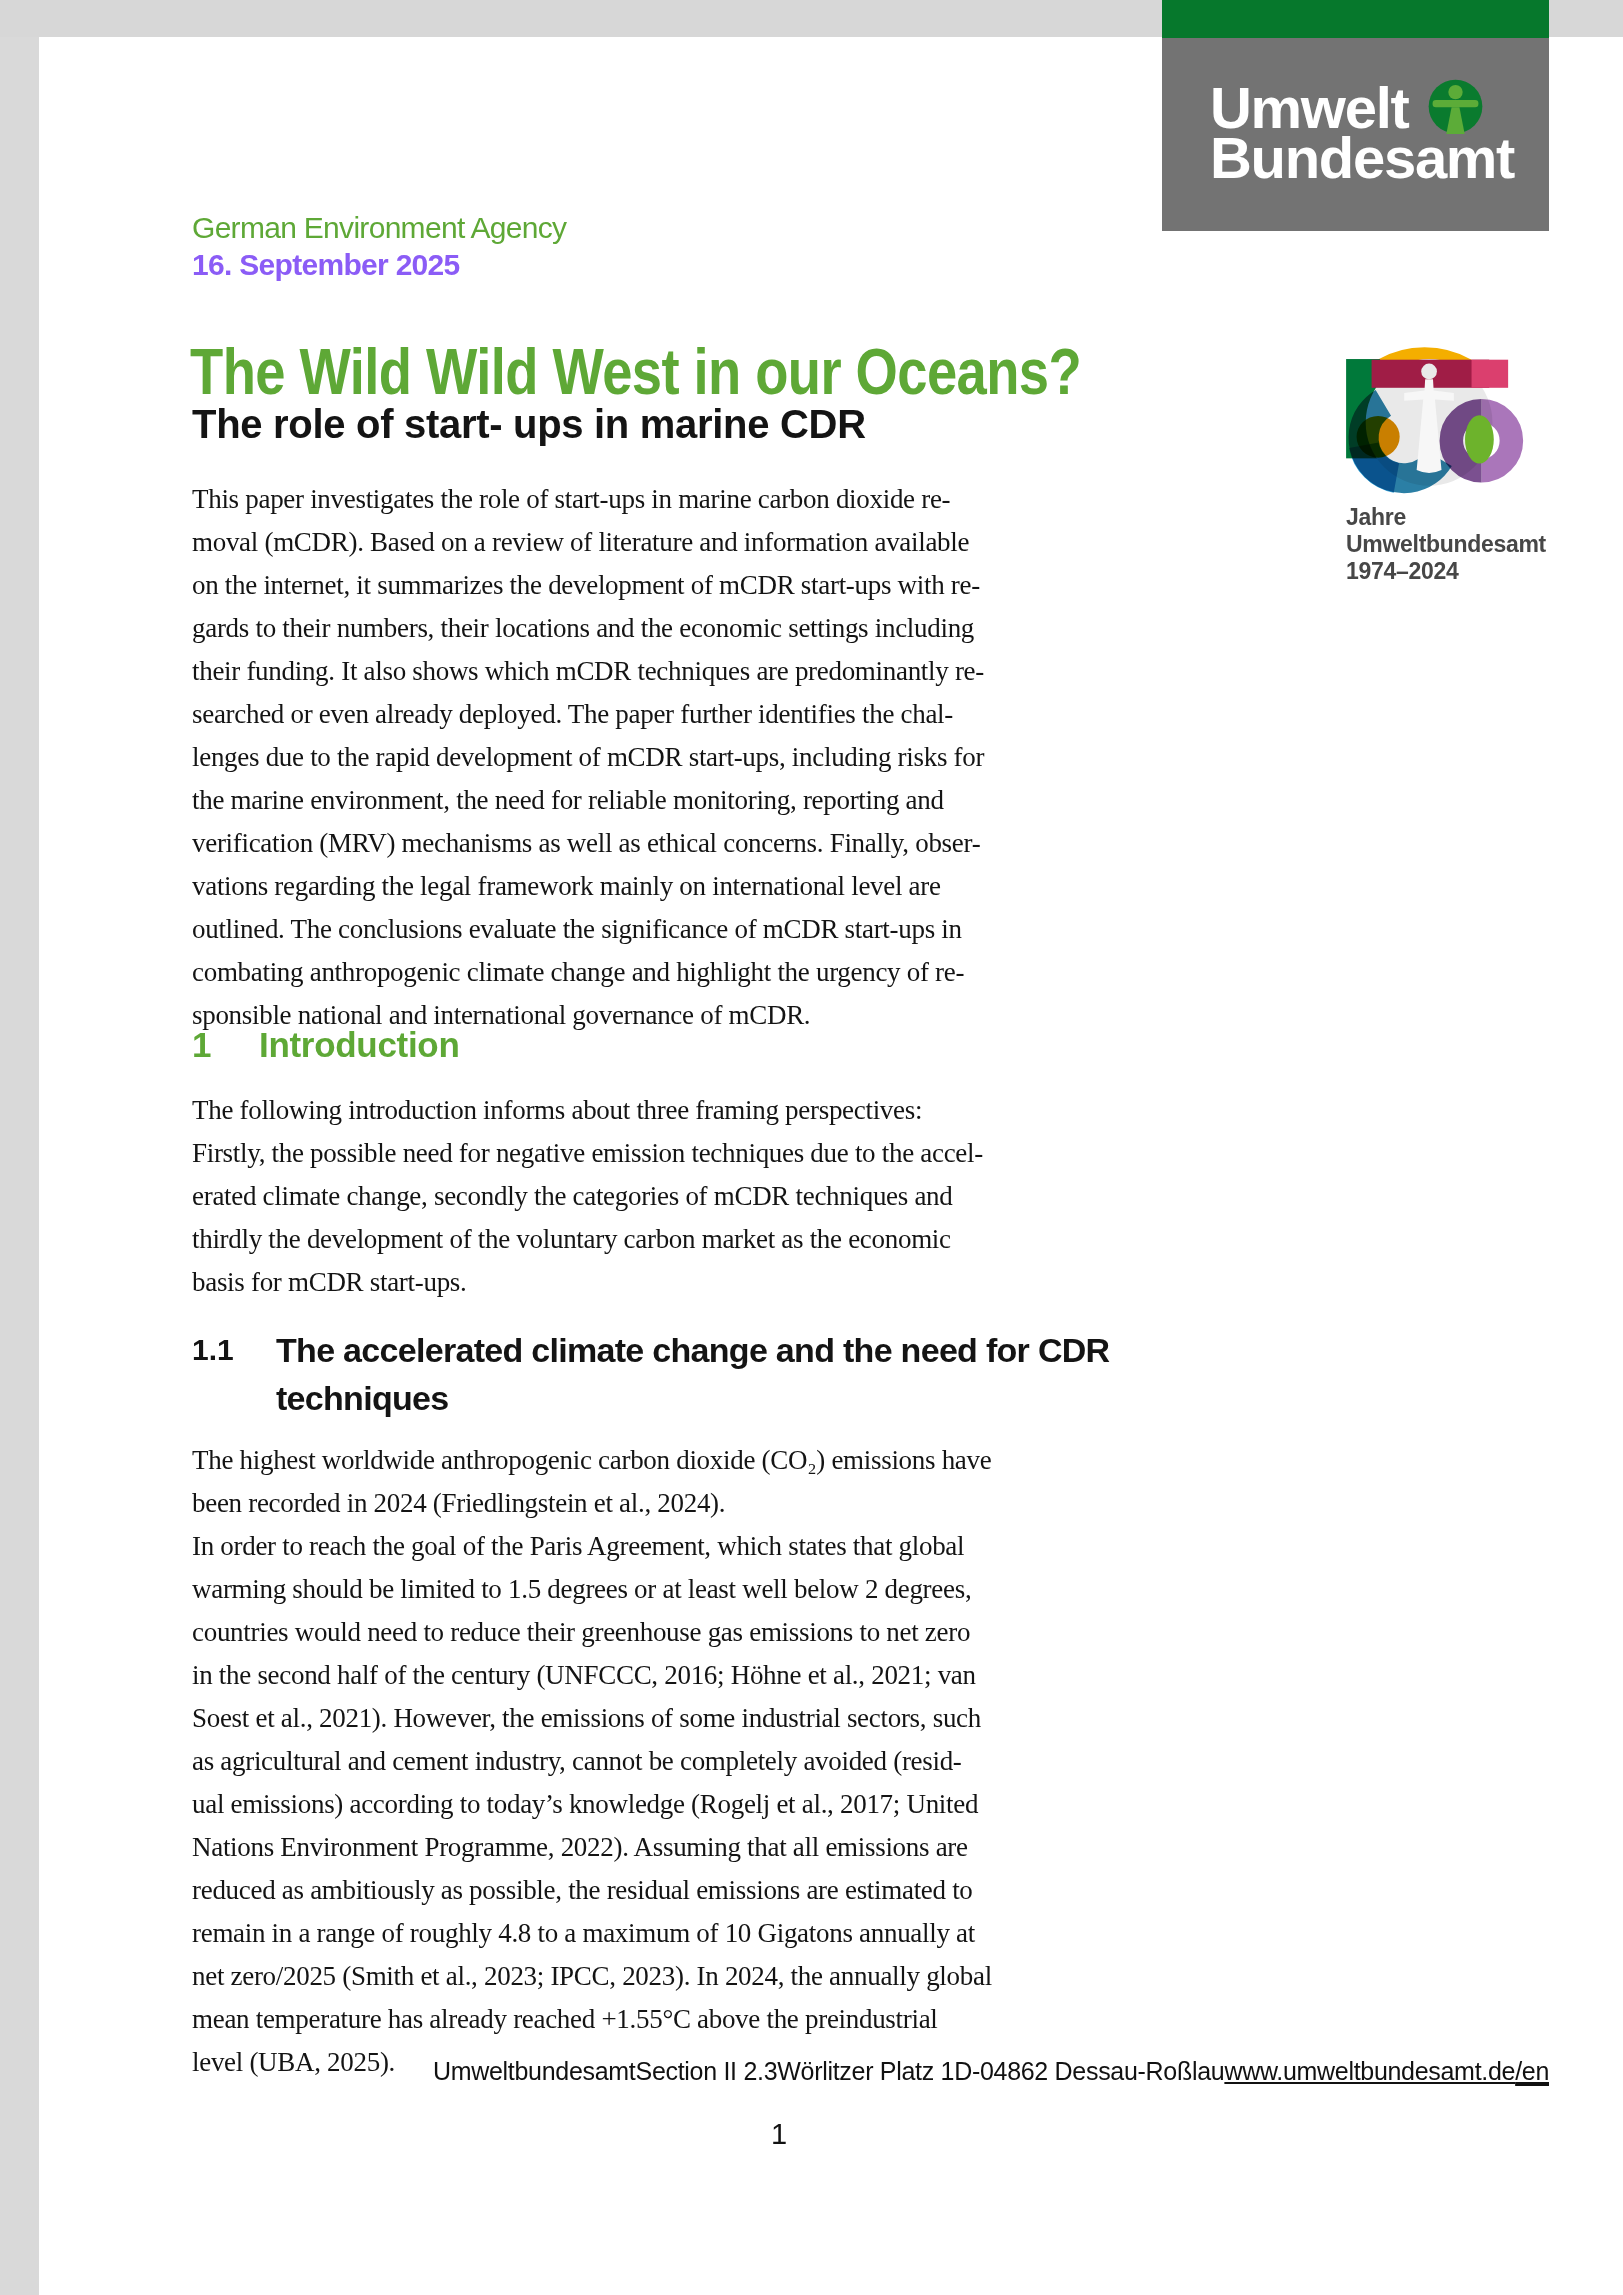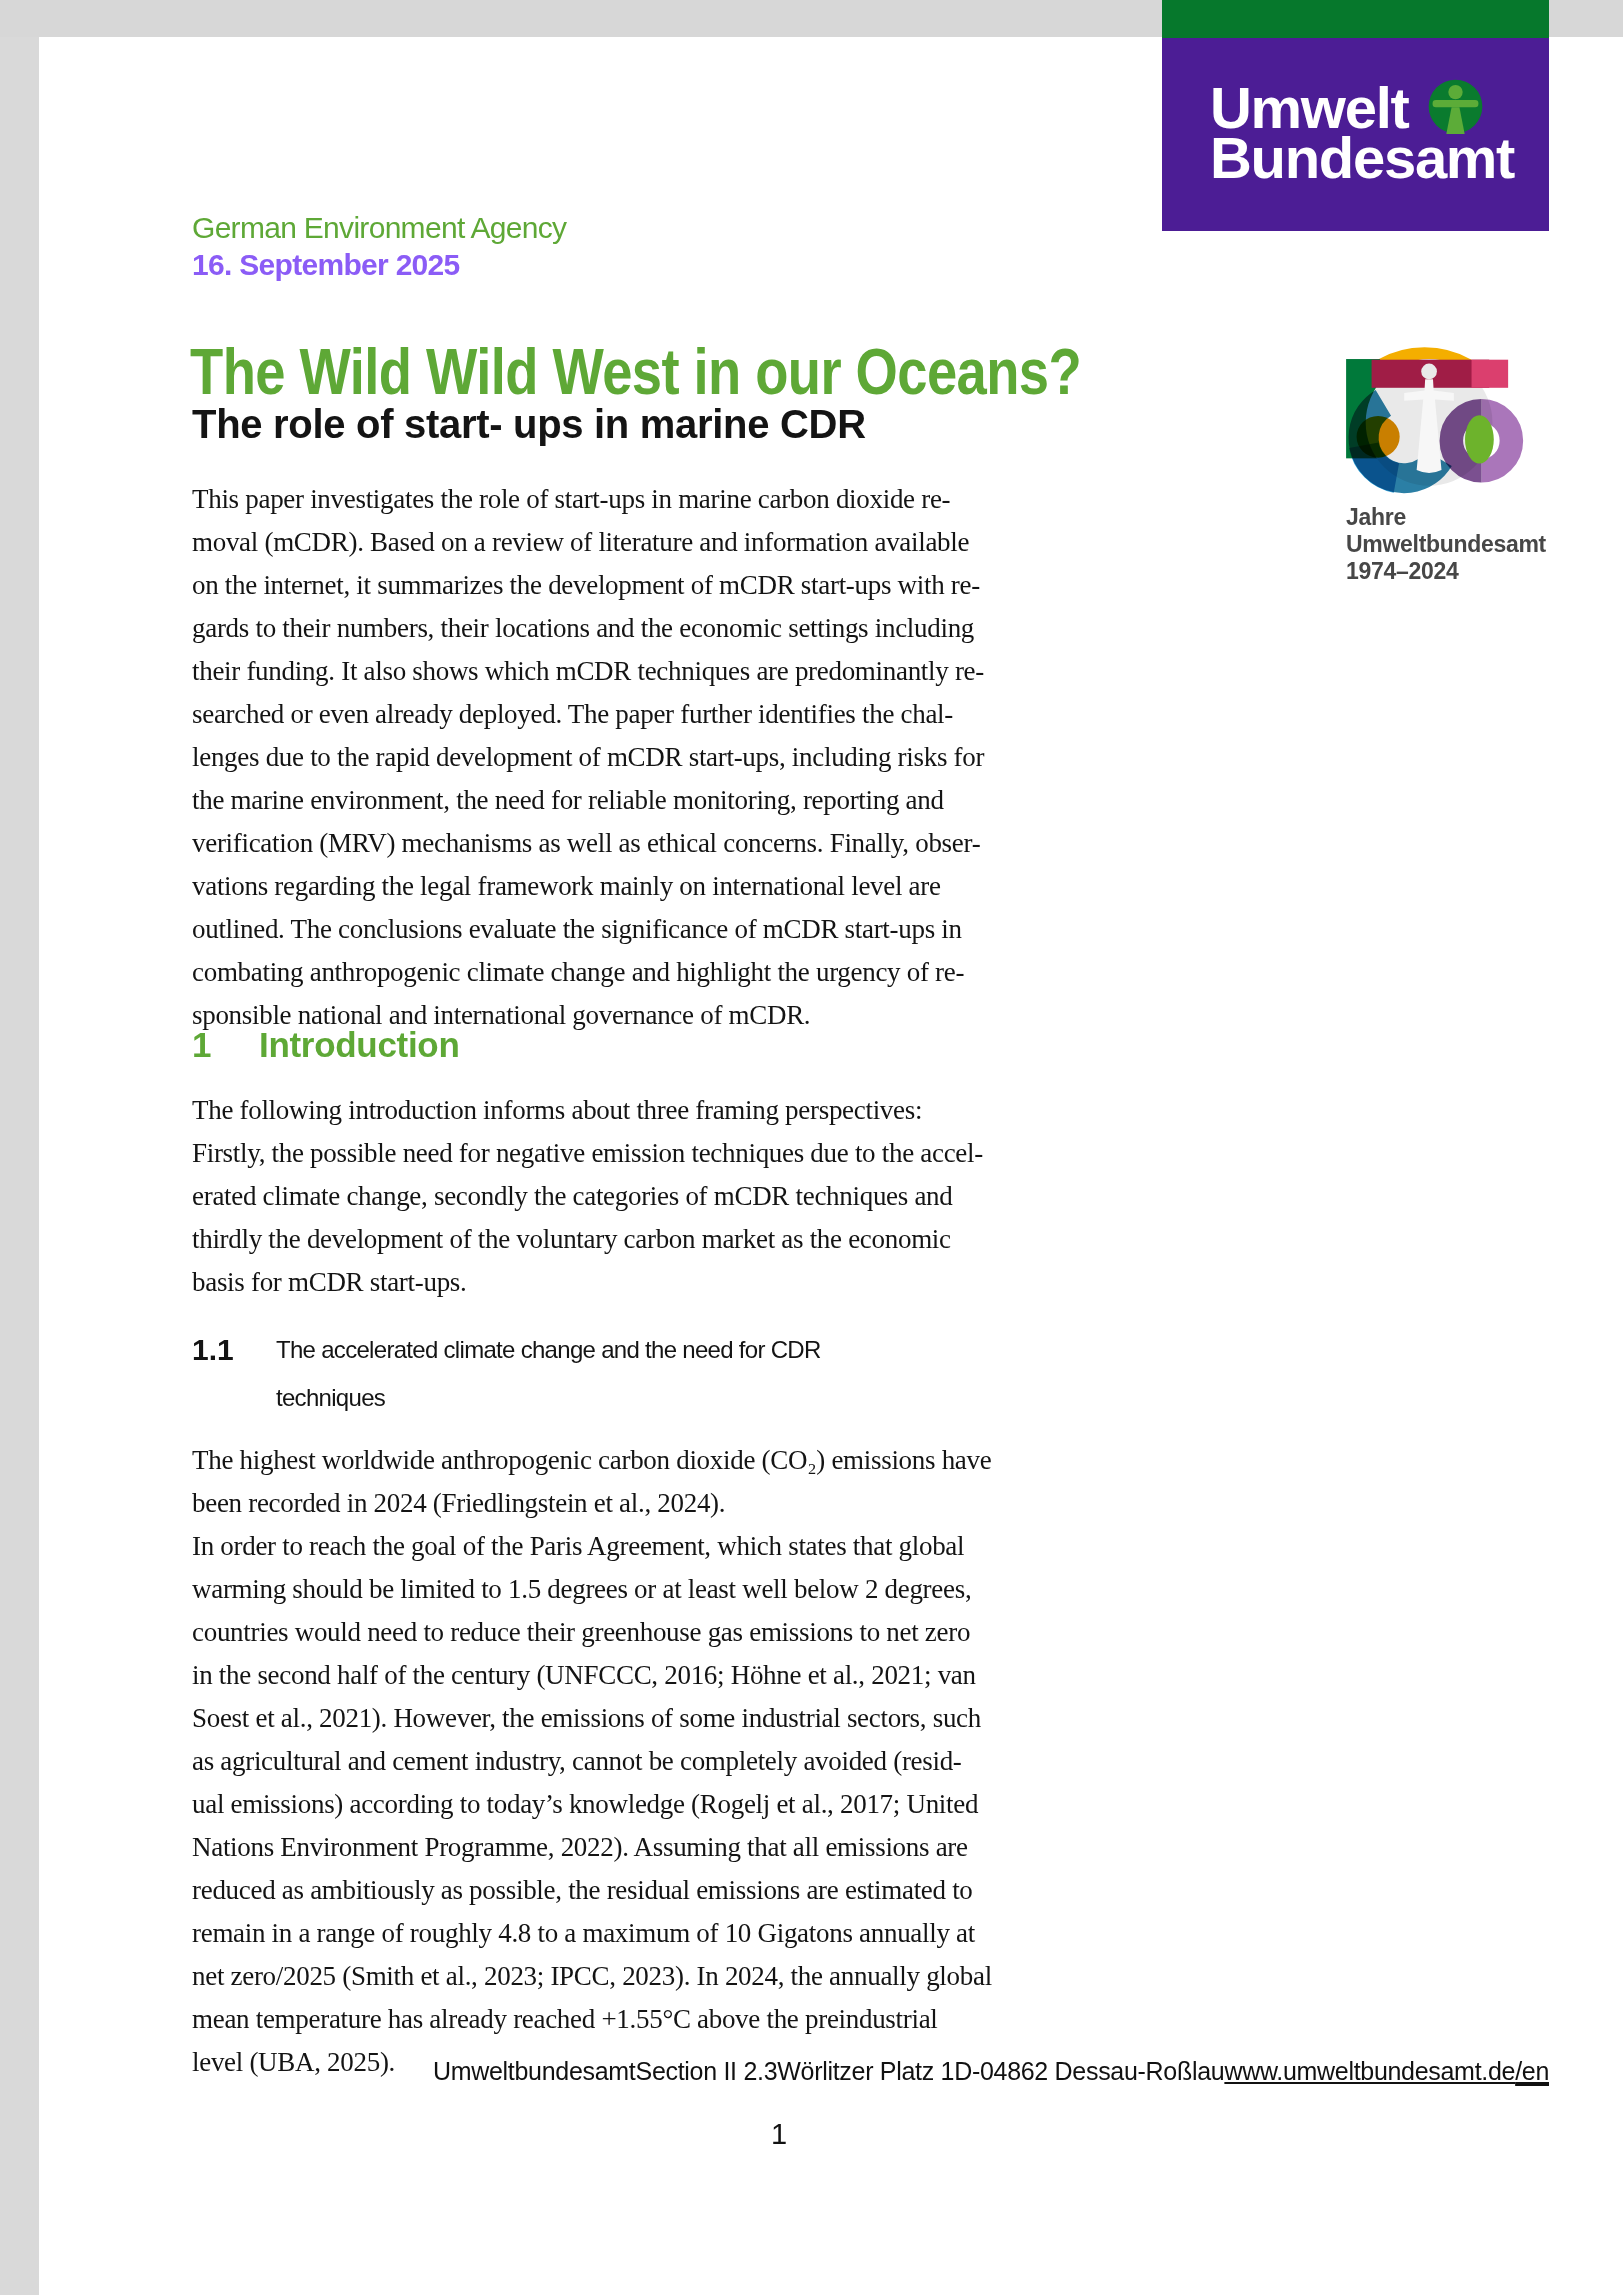"Umwelt" .uba-block { background: #4c1d95 -> #737373 }
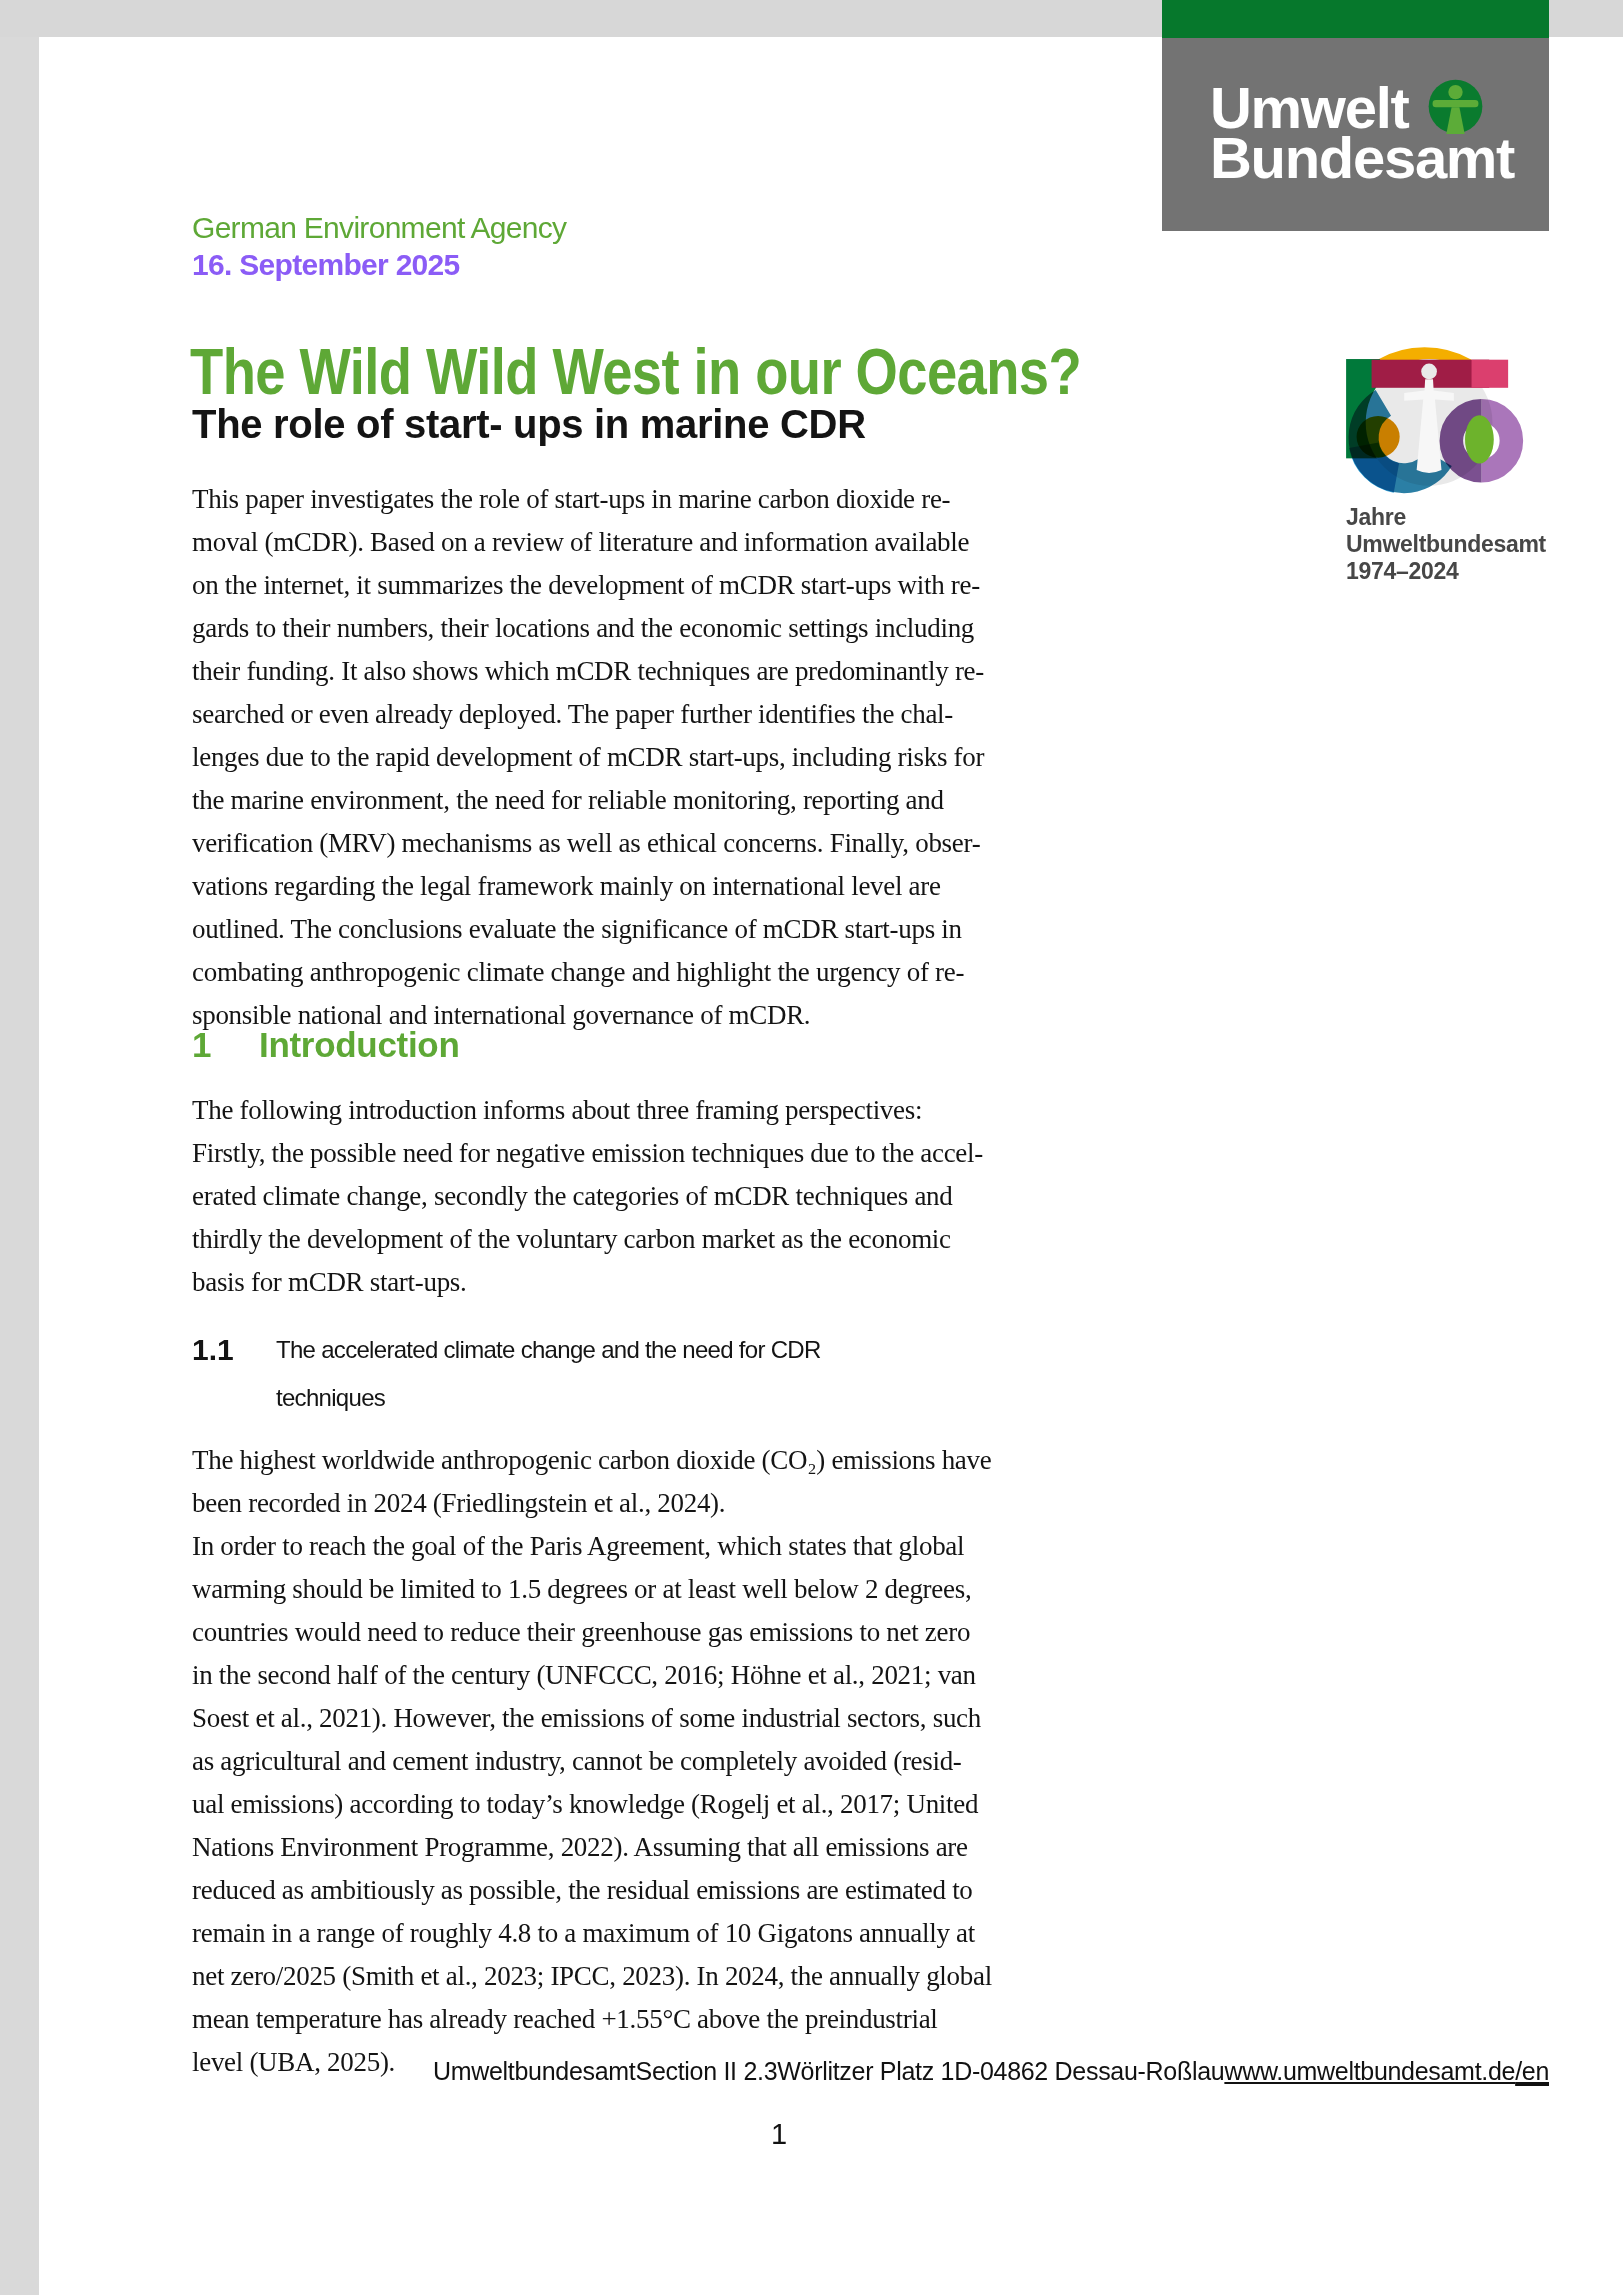"The accelerated climate change and" .h2-text { font-size: 24px -> 34px; font-weight: normal -> bold }
